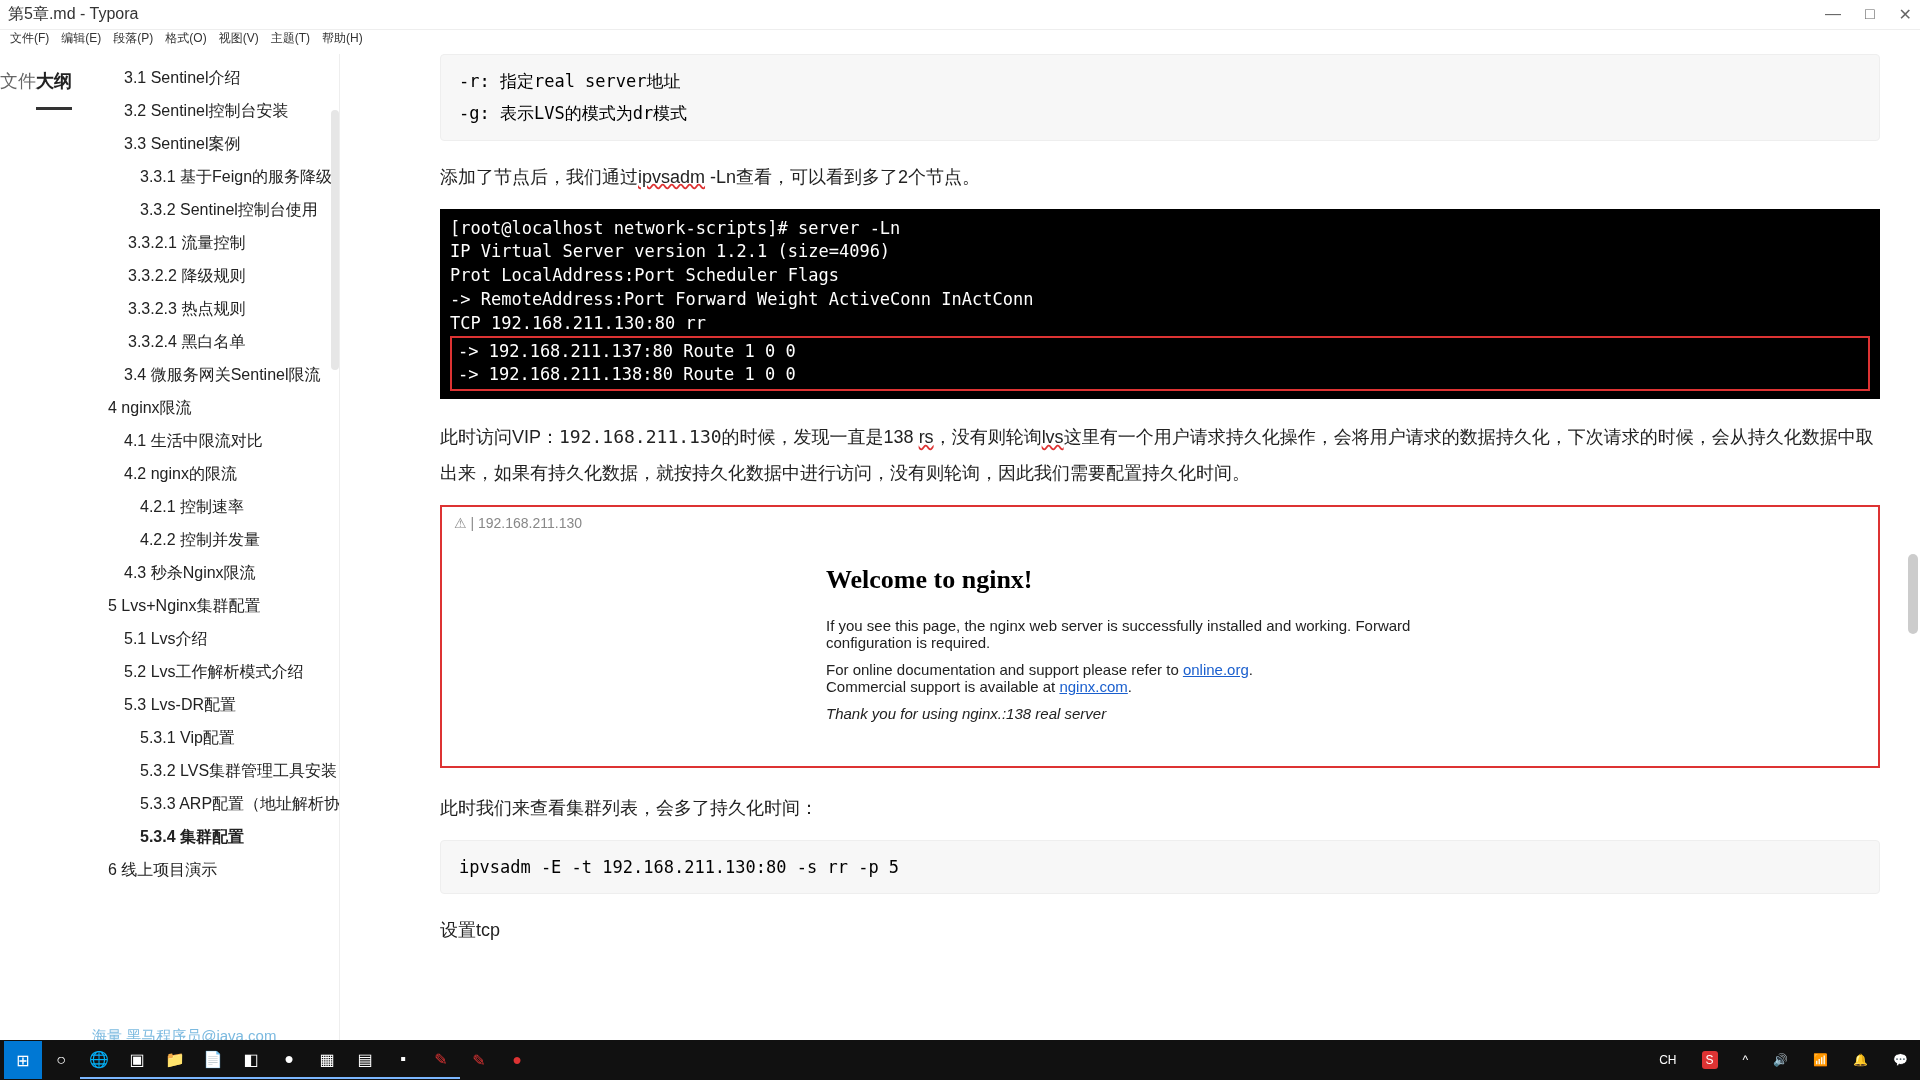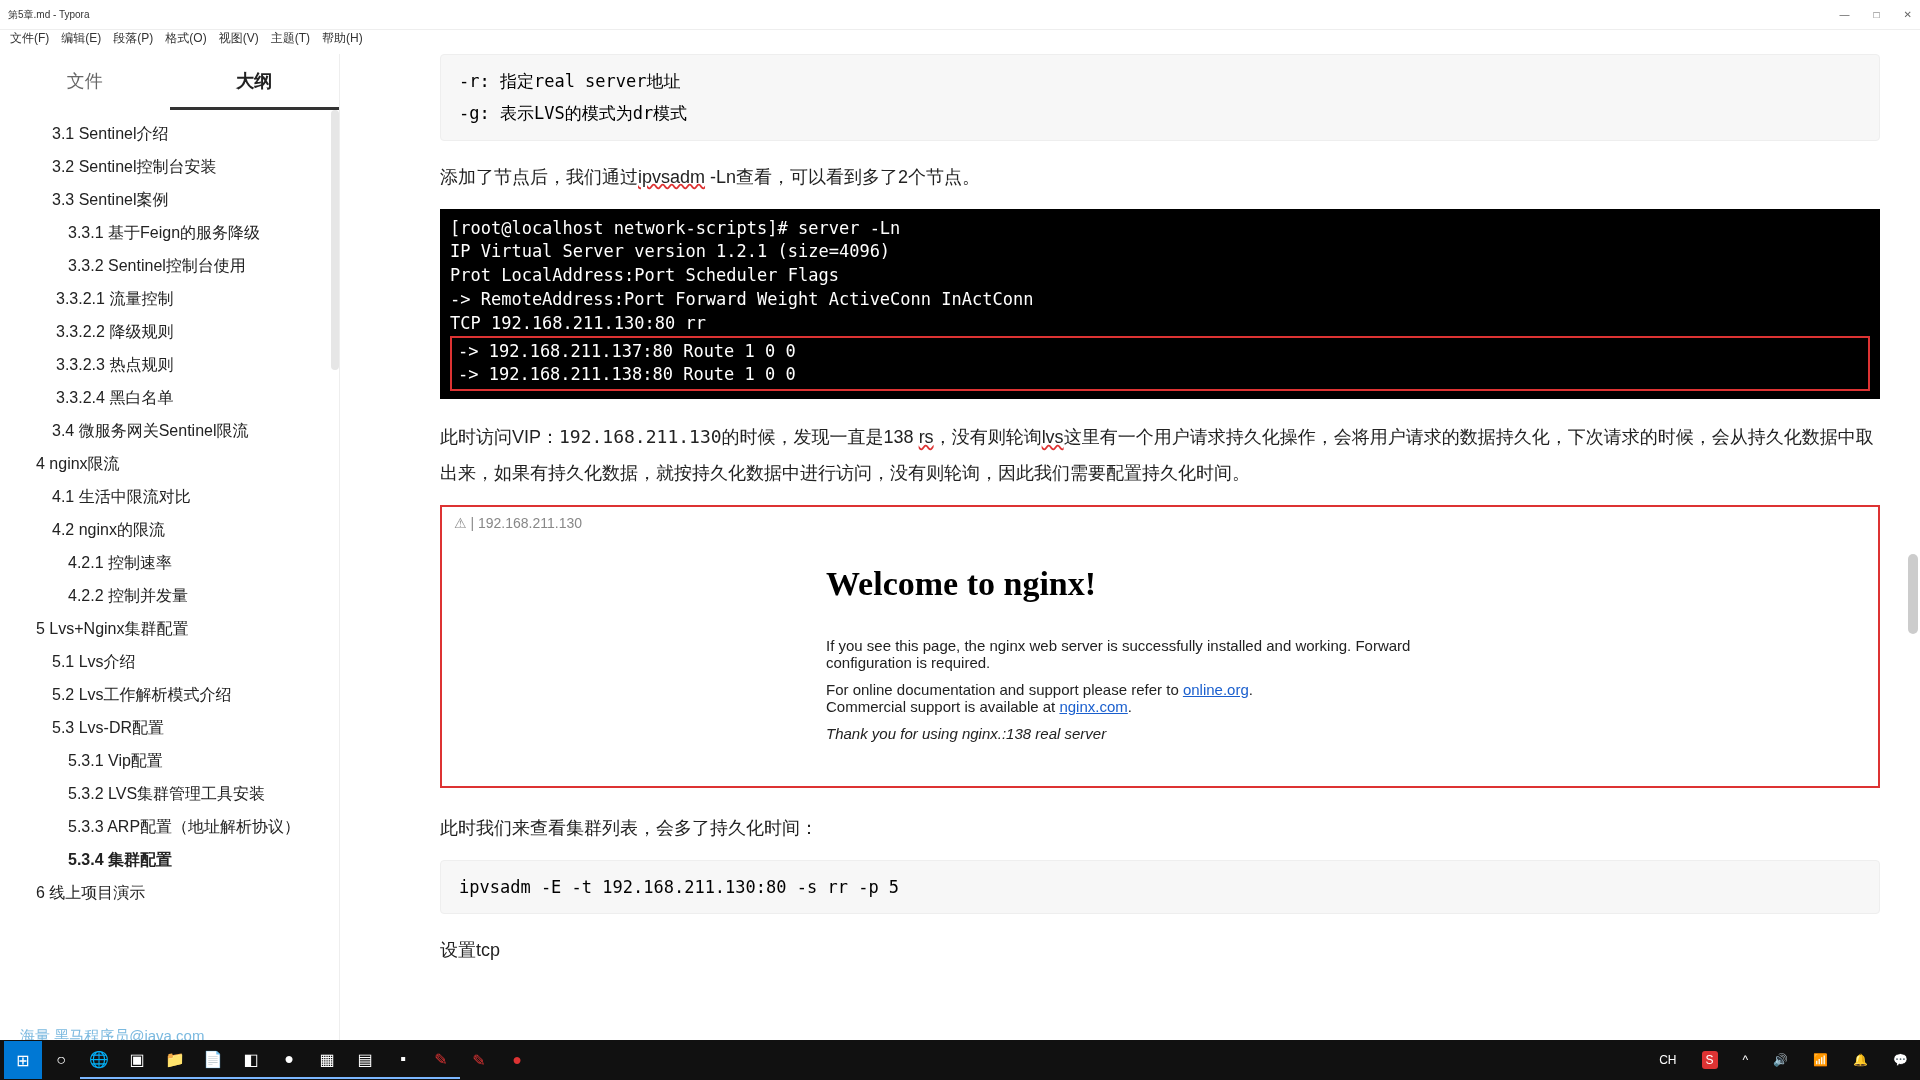"第5章.md - Typora" .titlebar { font-size: 10px -> 16px }
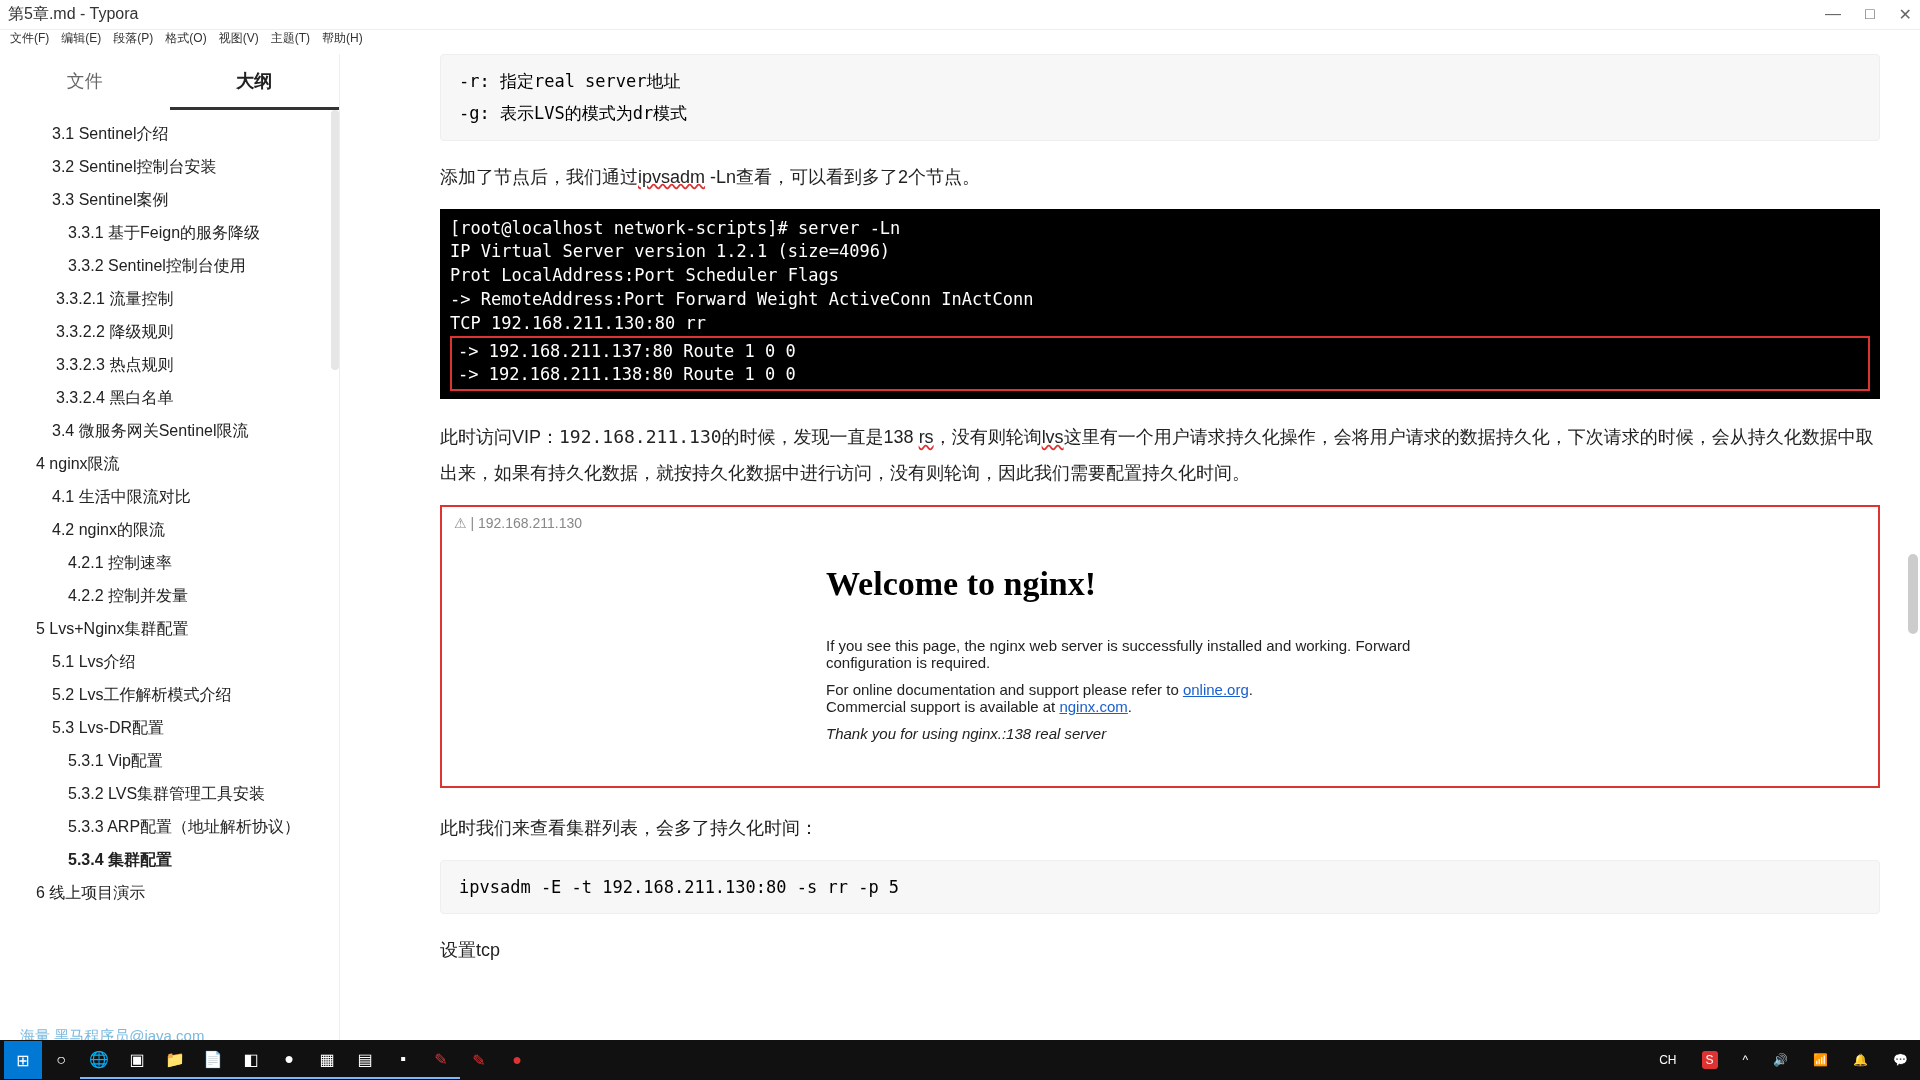"文件" .sidebar { flex-direction: column -> row }
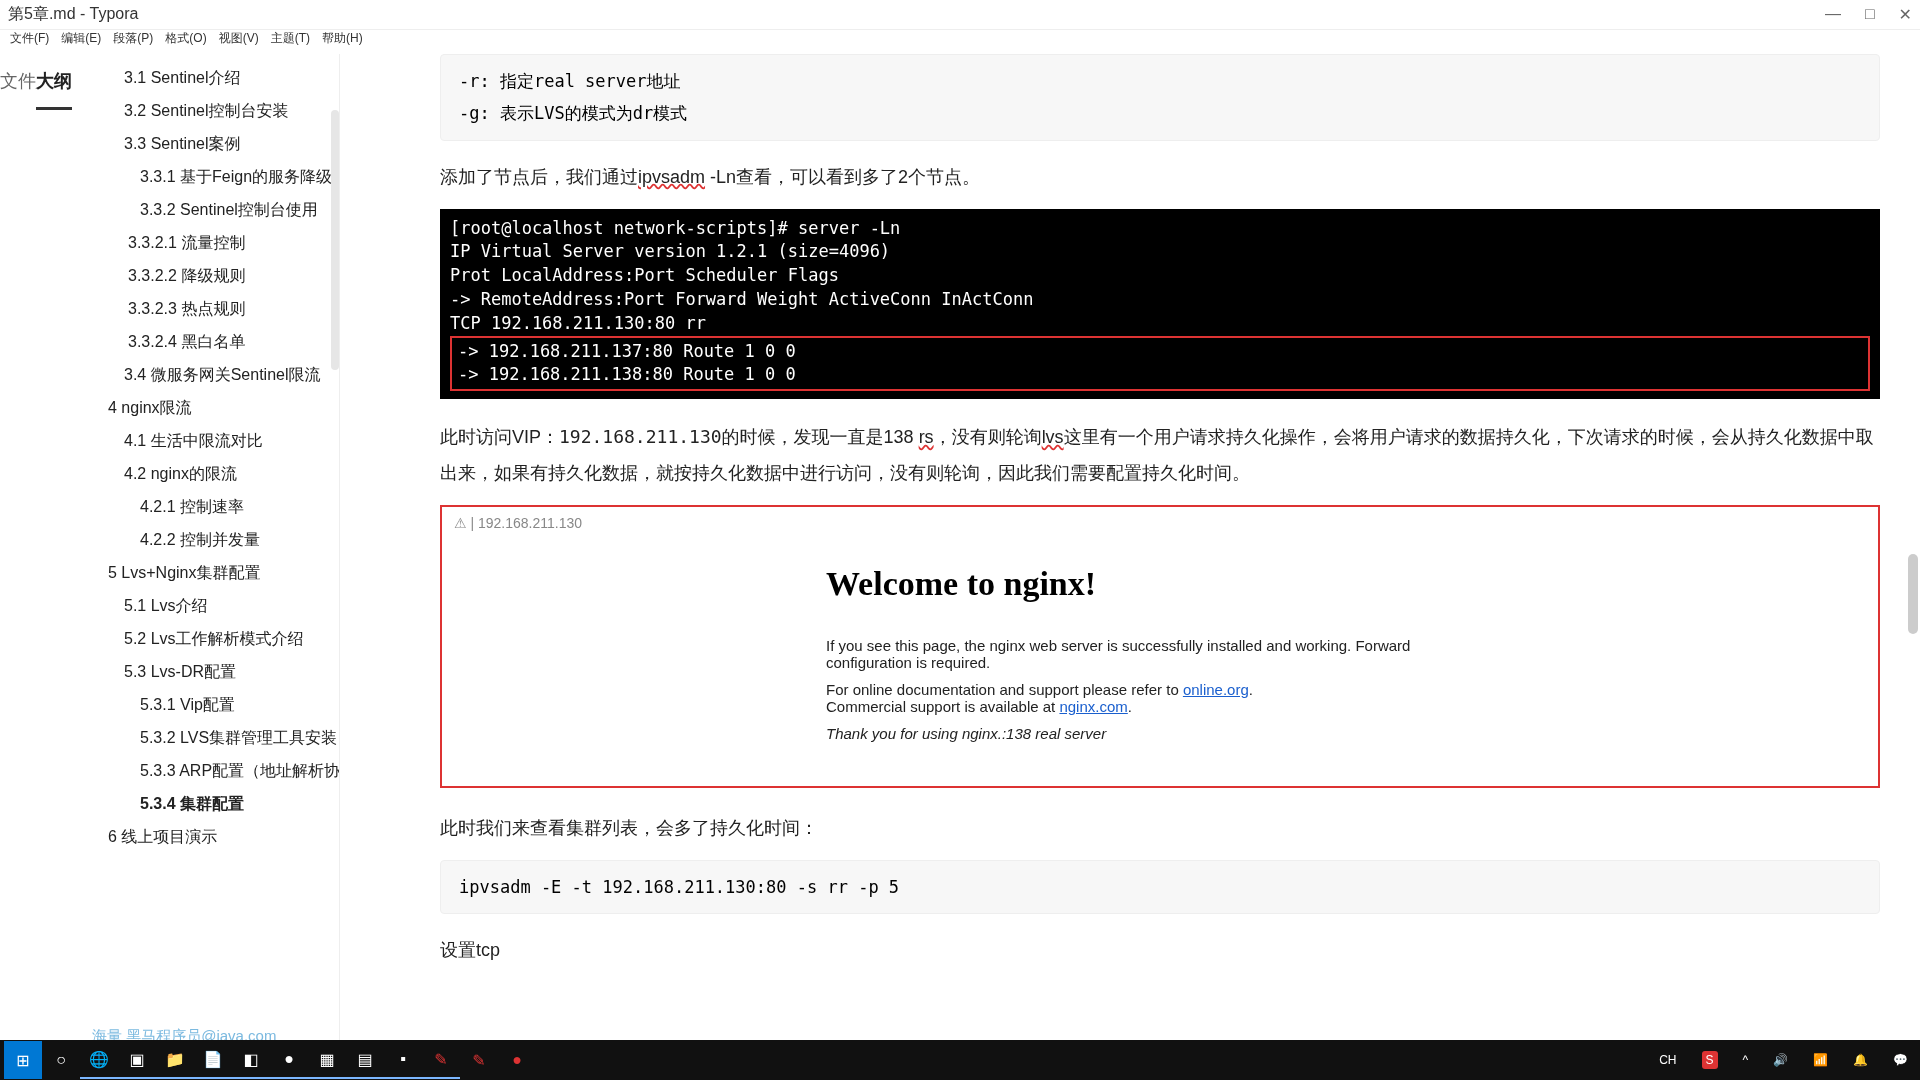"4.3 秒杀Nginx限流" div.it { html: none -> <div>4.3 秒杀Nginx限流</div> }
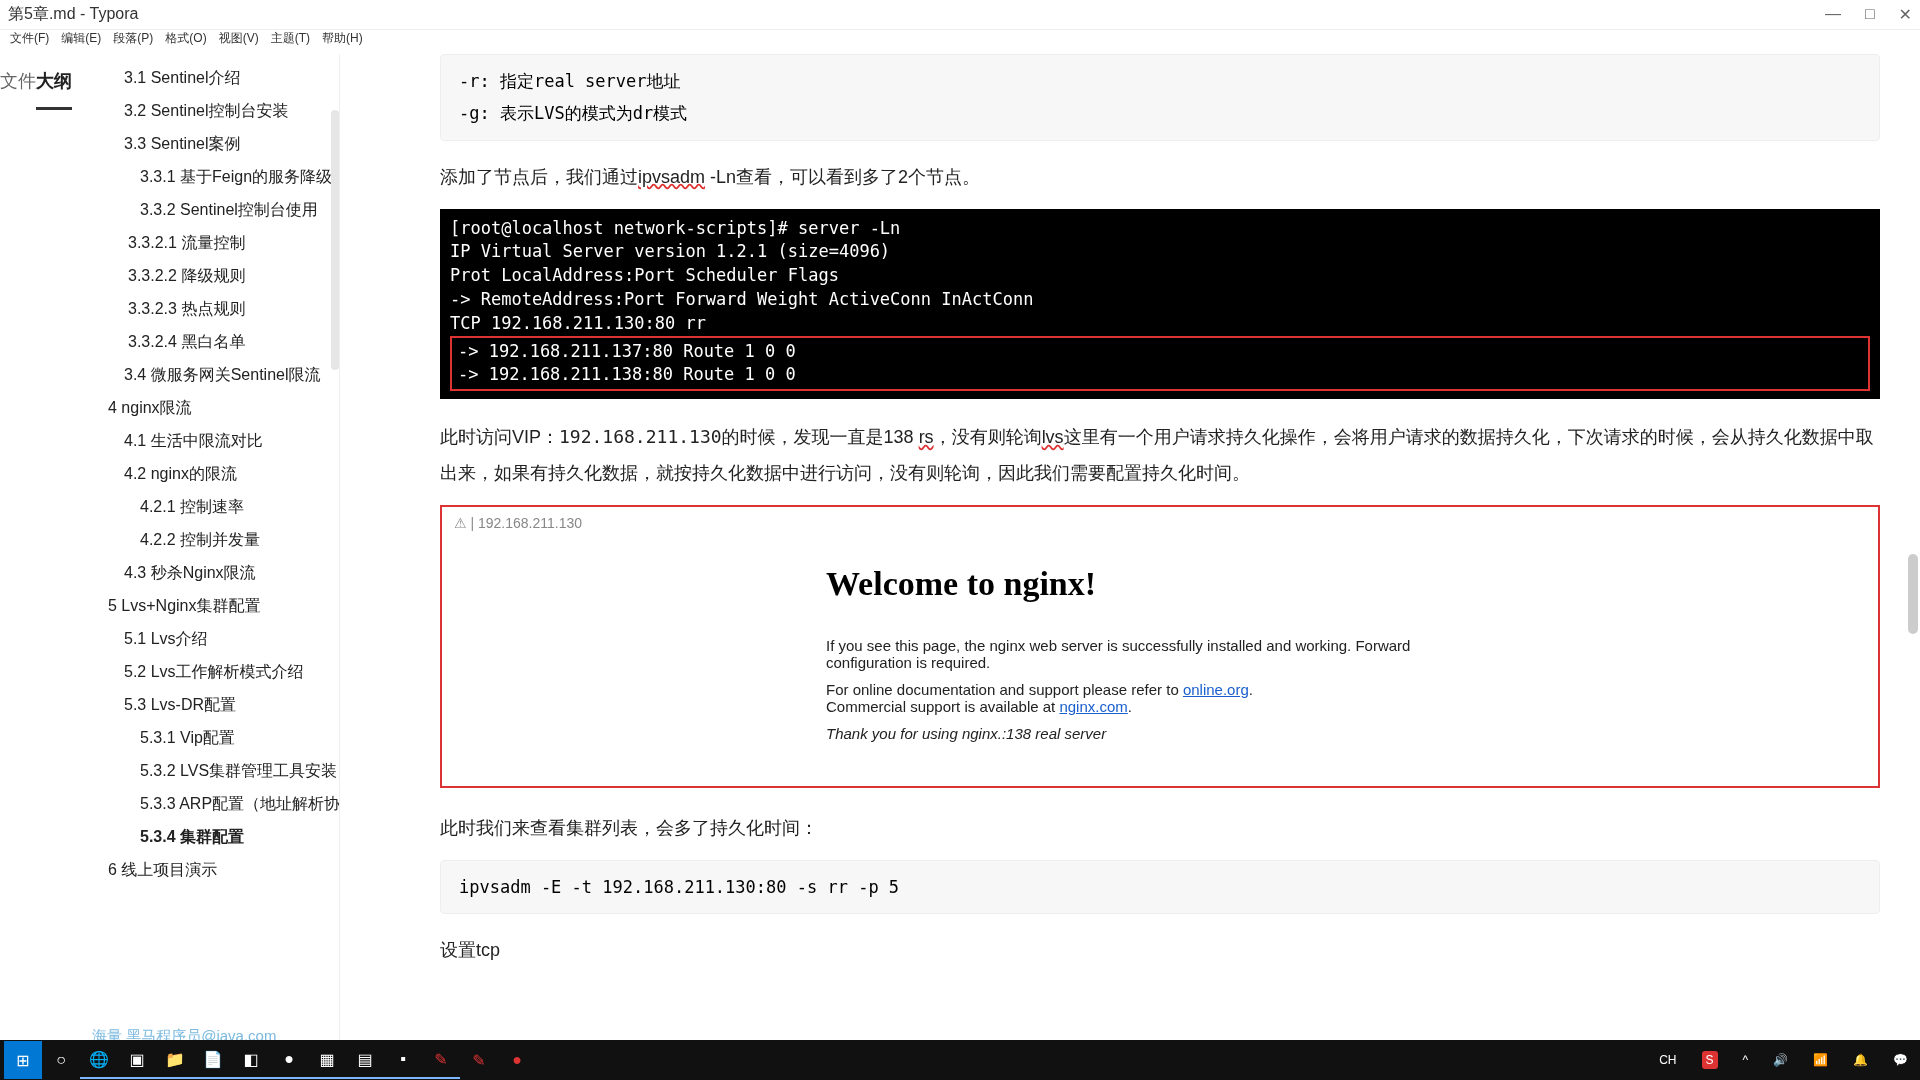"Welcome to nginx!" .bs-body h1 { font-size: 34px -> 26px; margin-bottom: 34px -> 22px }
